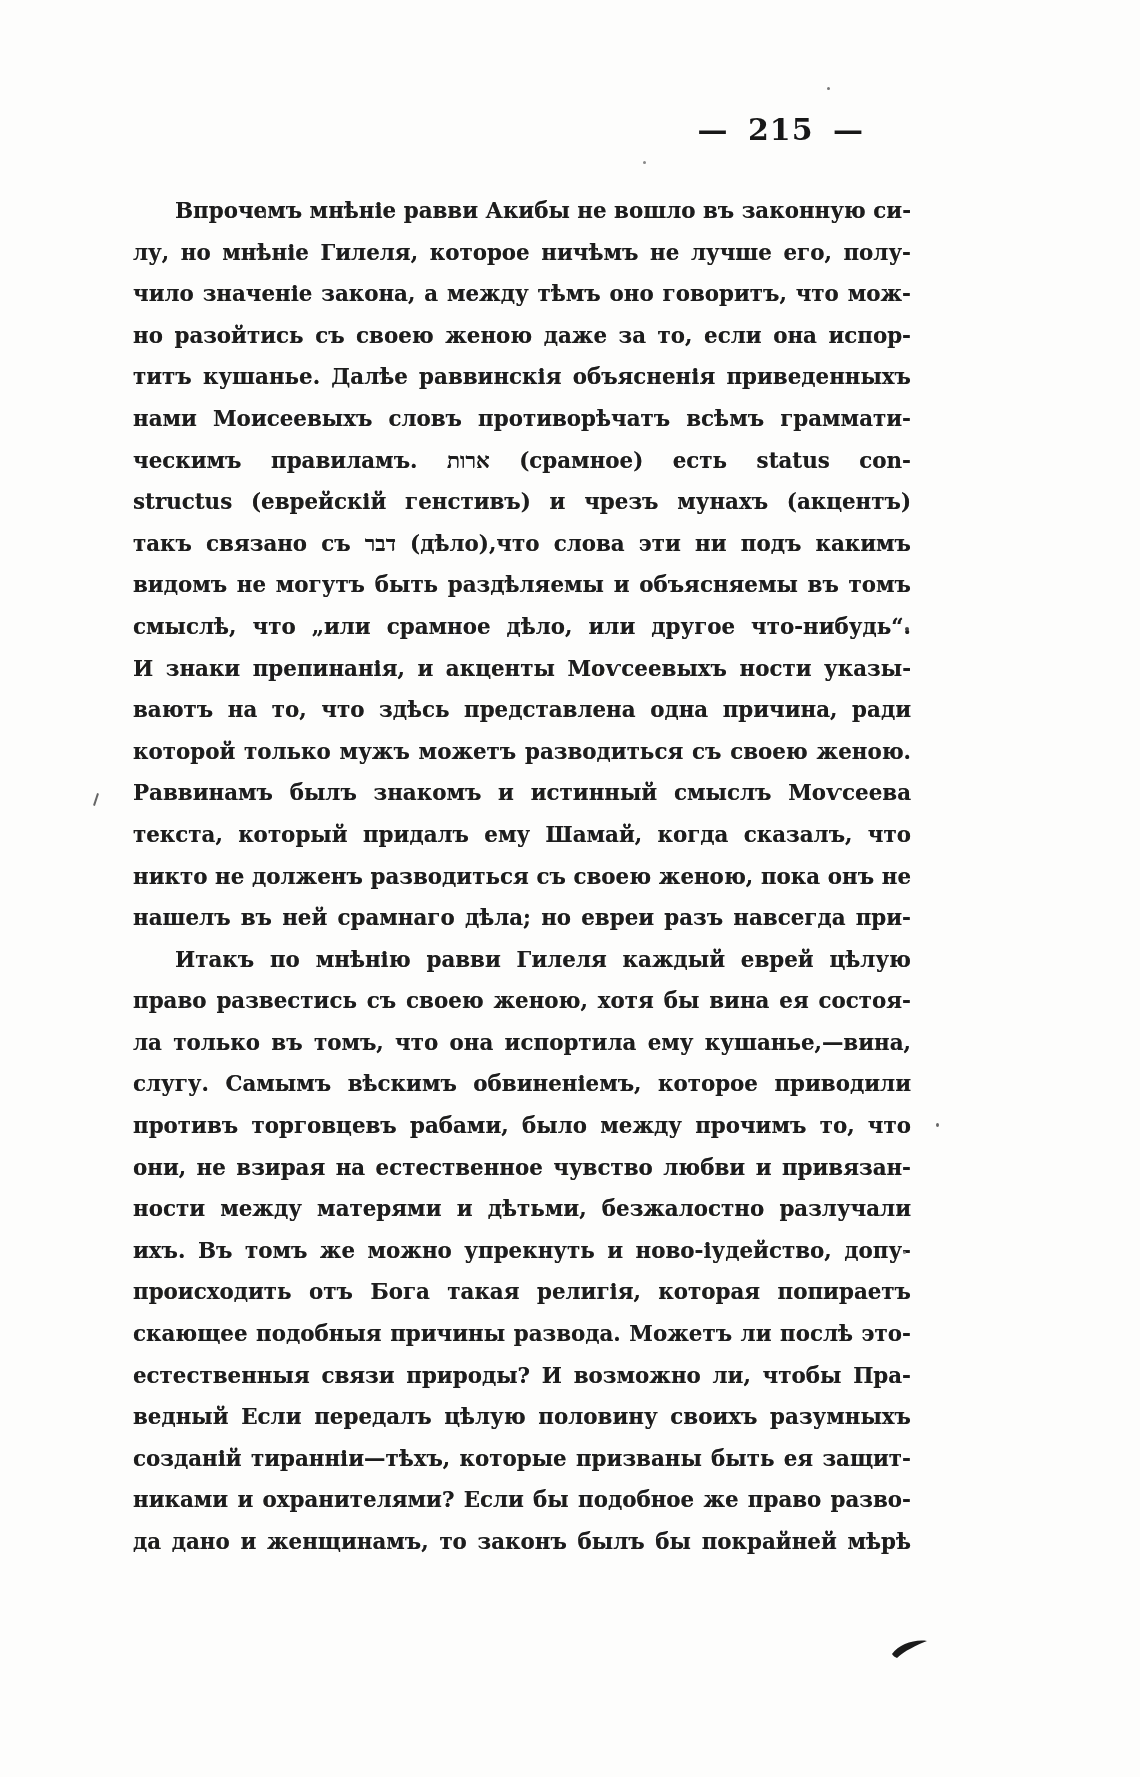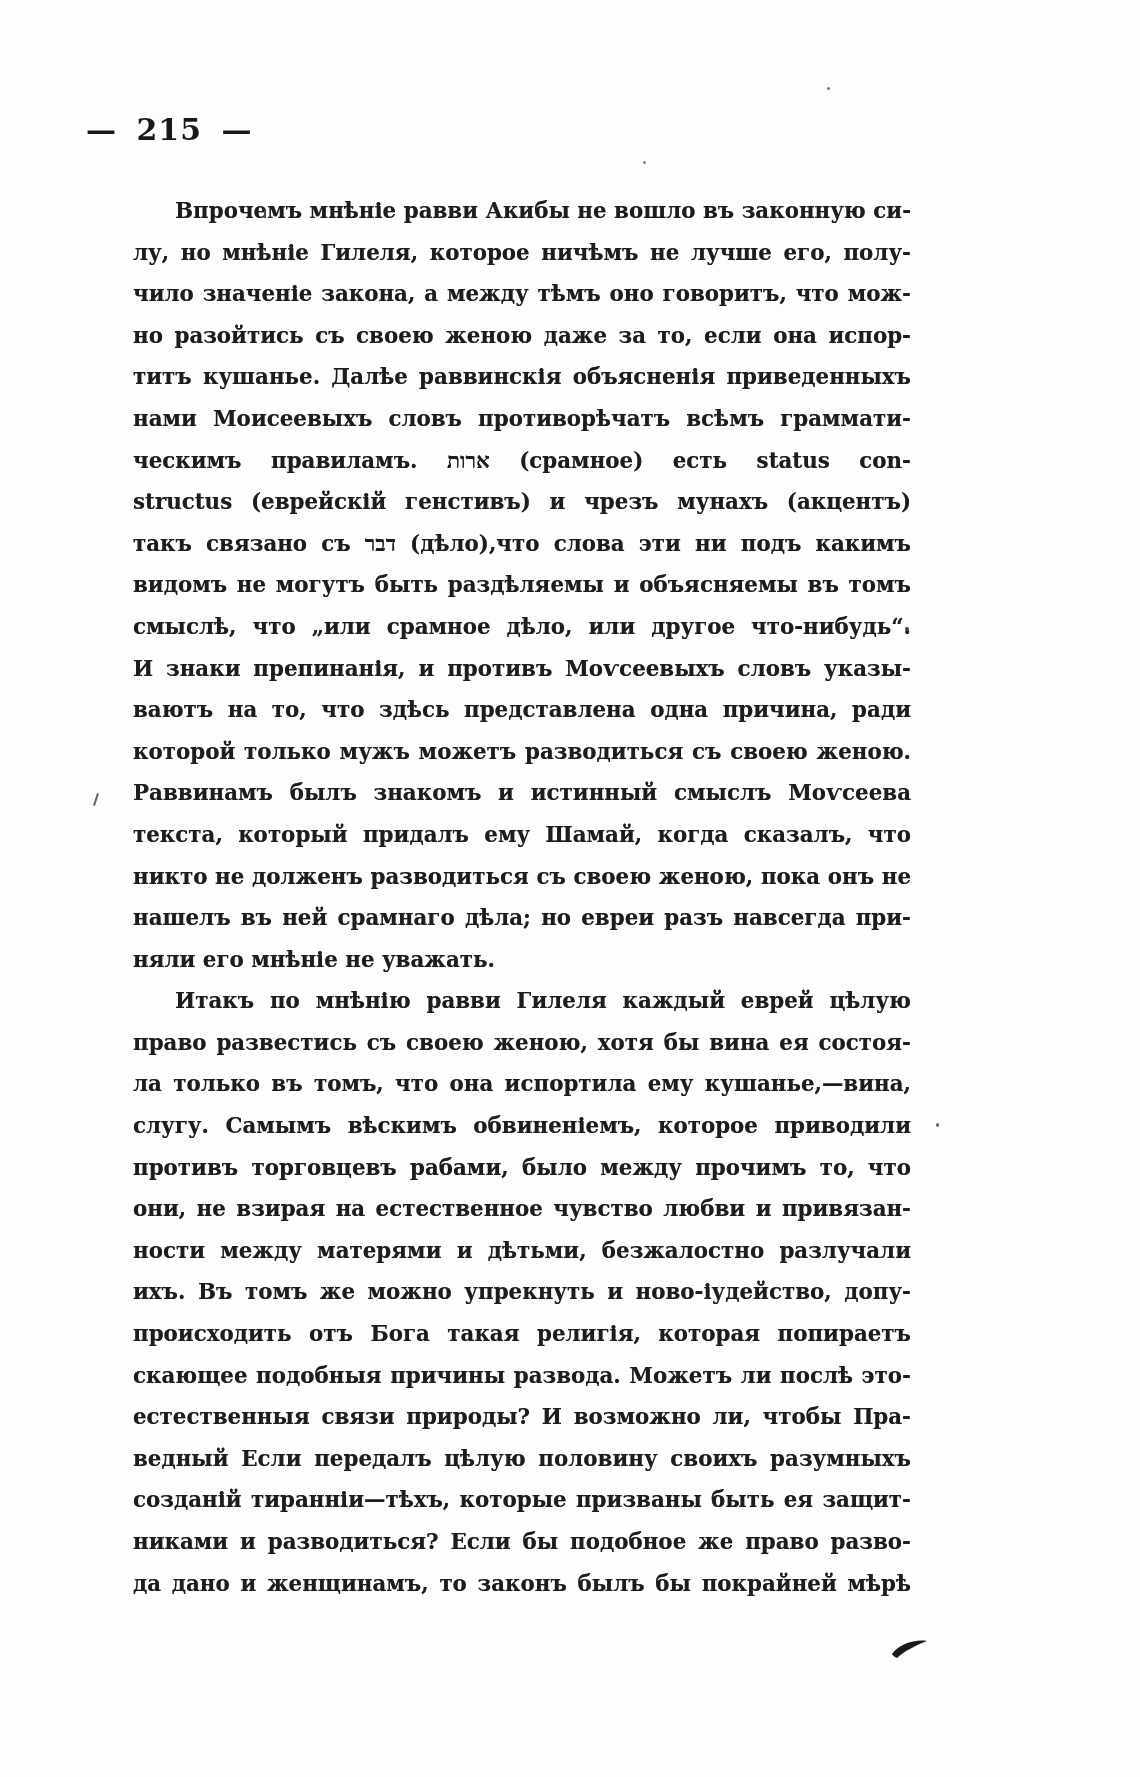"— 215 —" .page-header { text-align: left -> right }
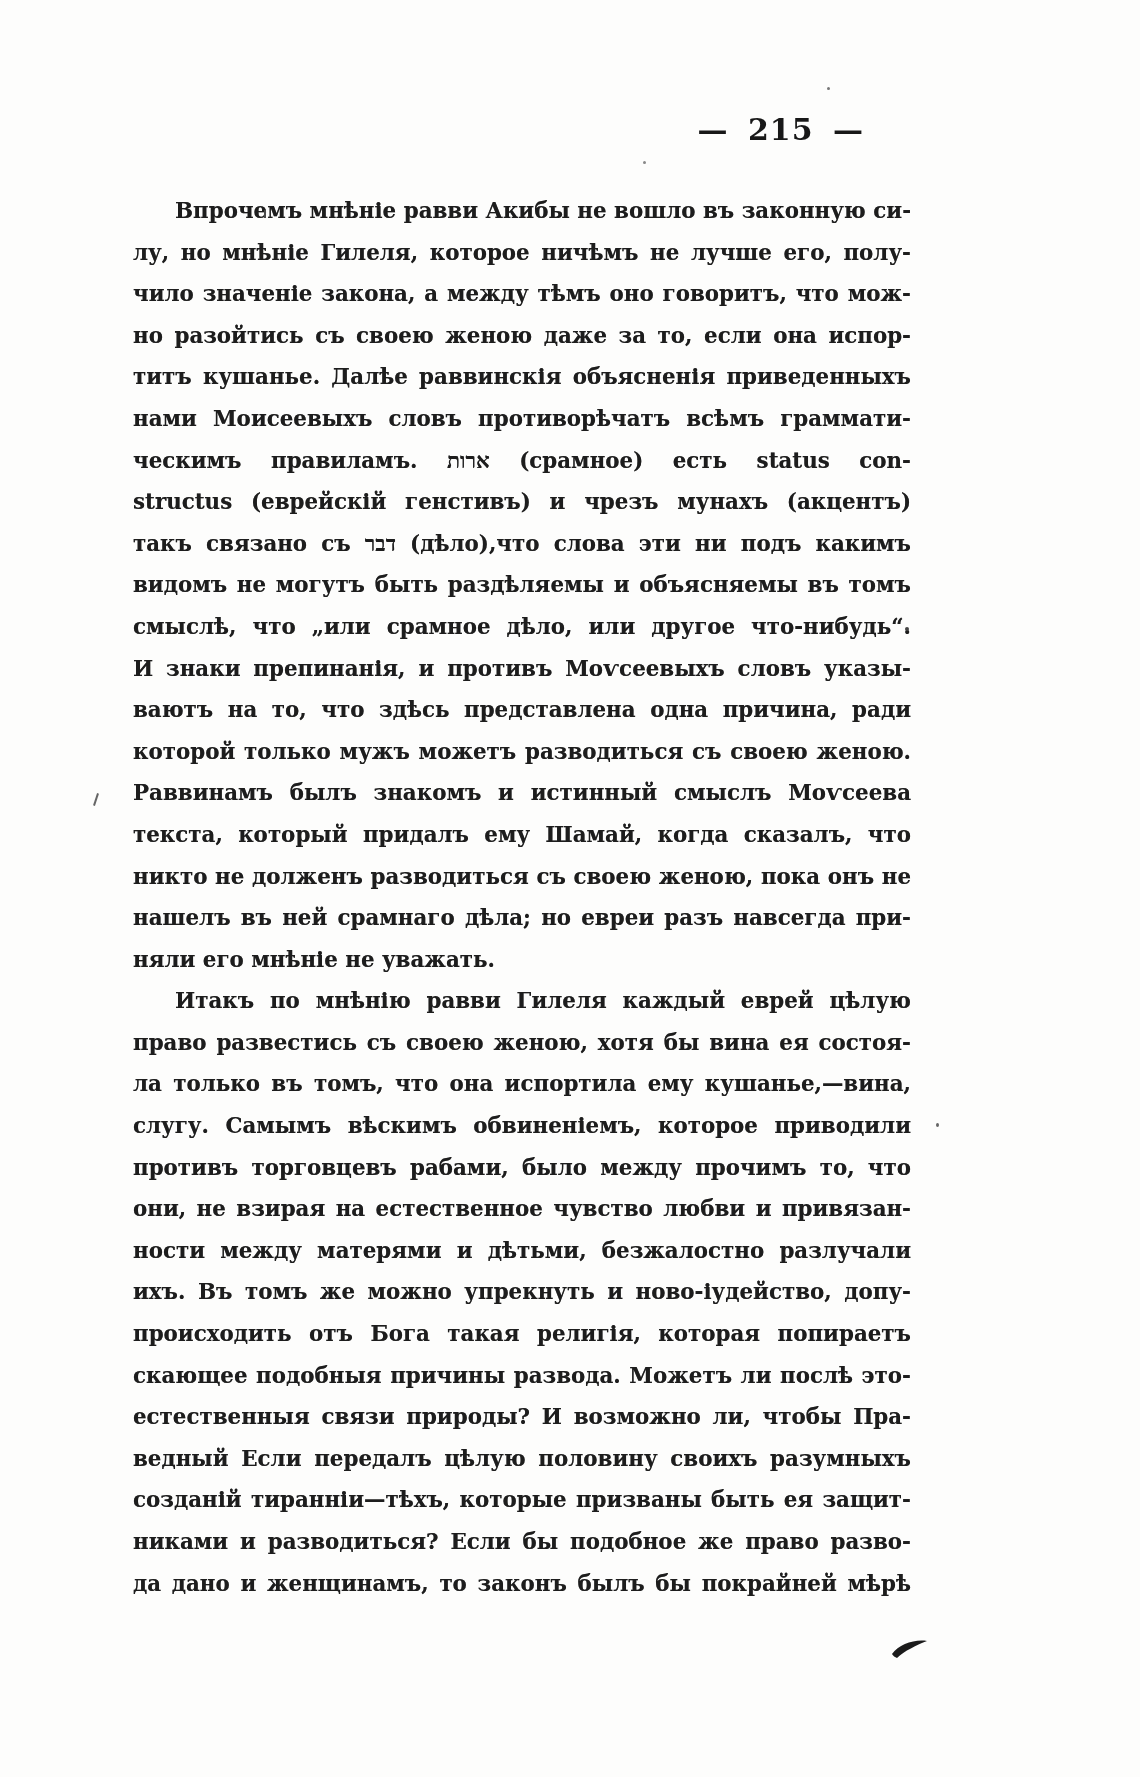"И знаки препинанія, и противъ" div.line { text: противъ Моѵсеевыхъ словъ -> акценты Моѵсеевыхъ ности }
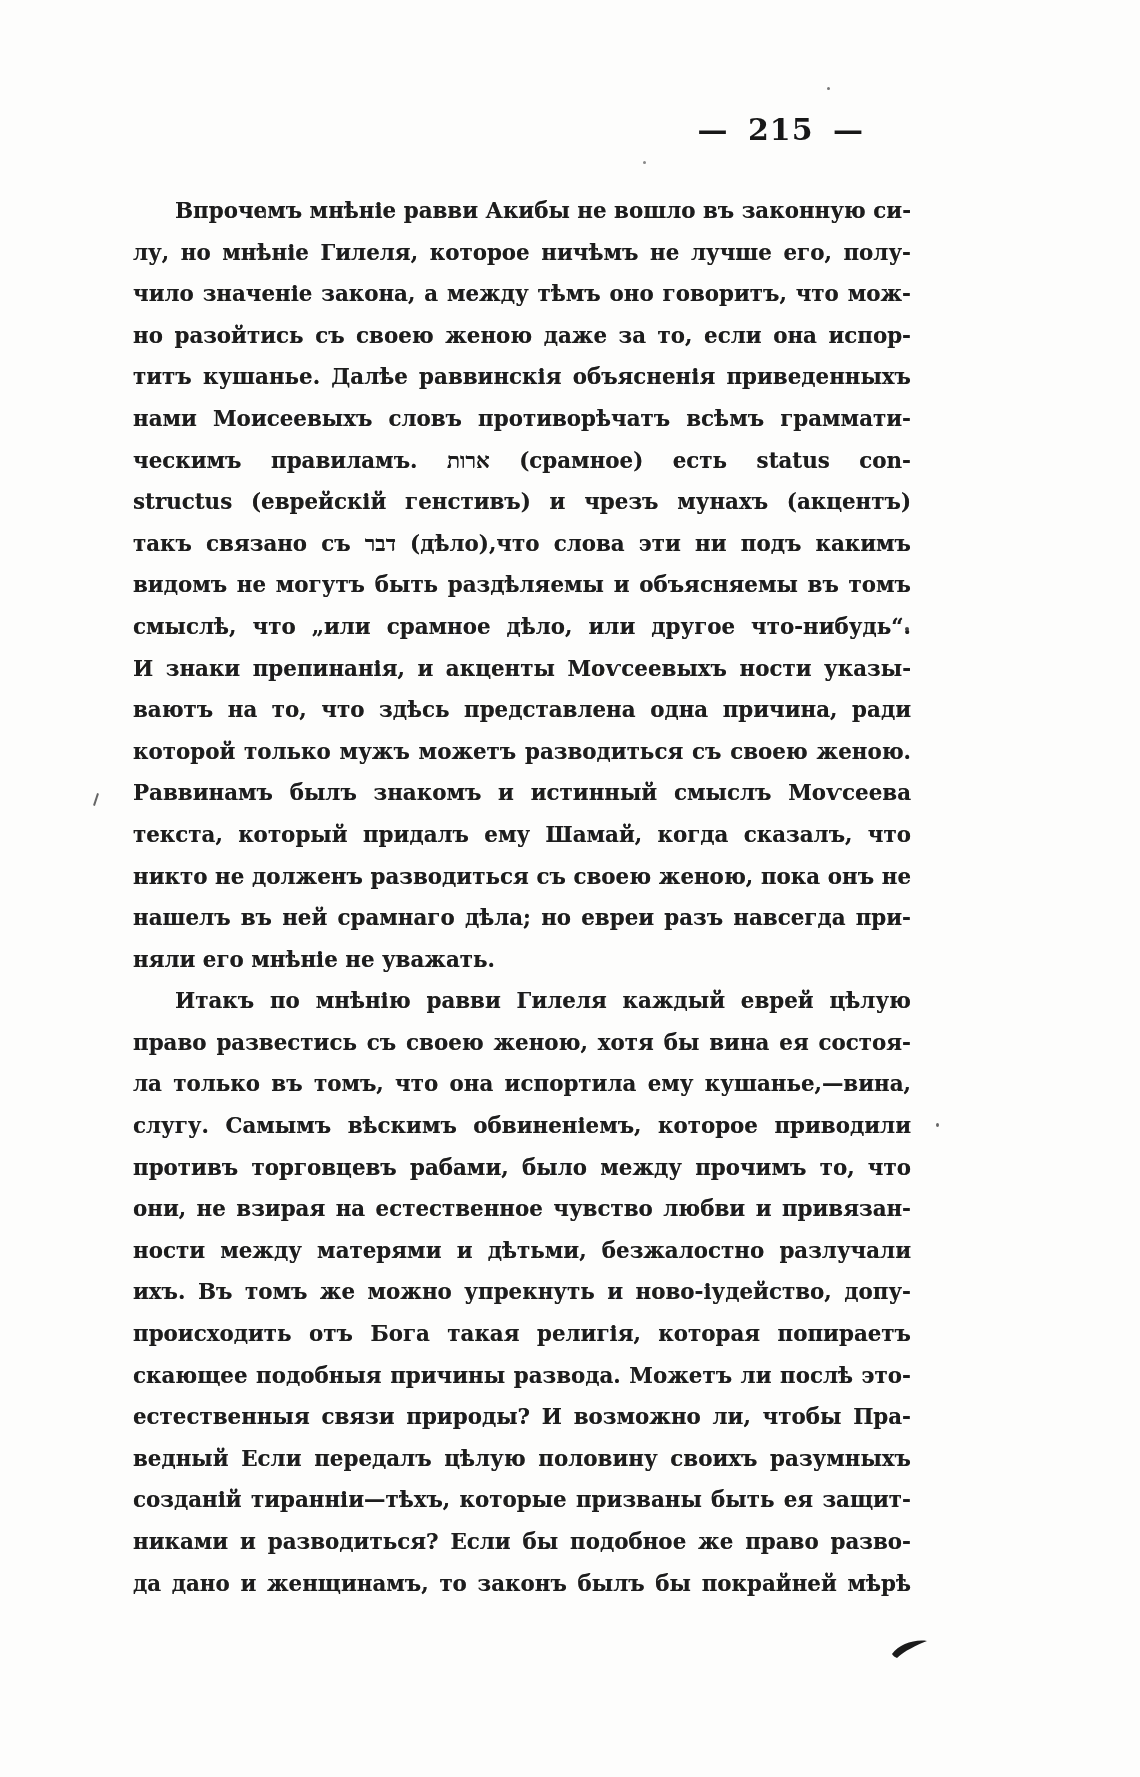"няли его мнѣніе не уважать." div.line { html: <div>няли его мнѣніе не уважать.</div> -> none }
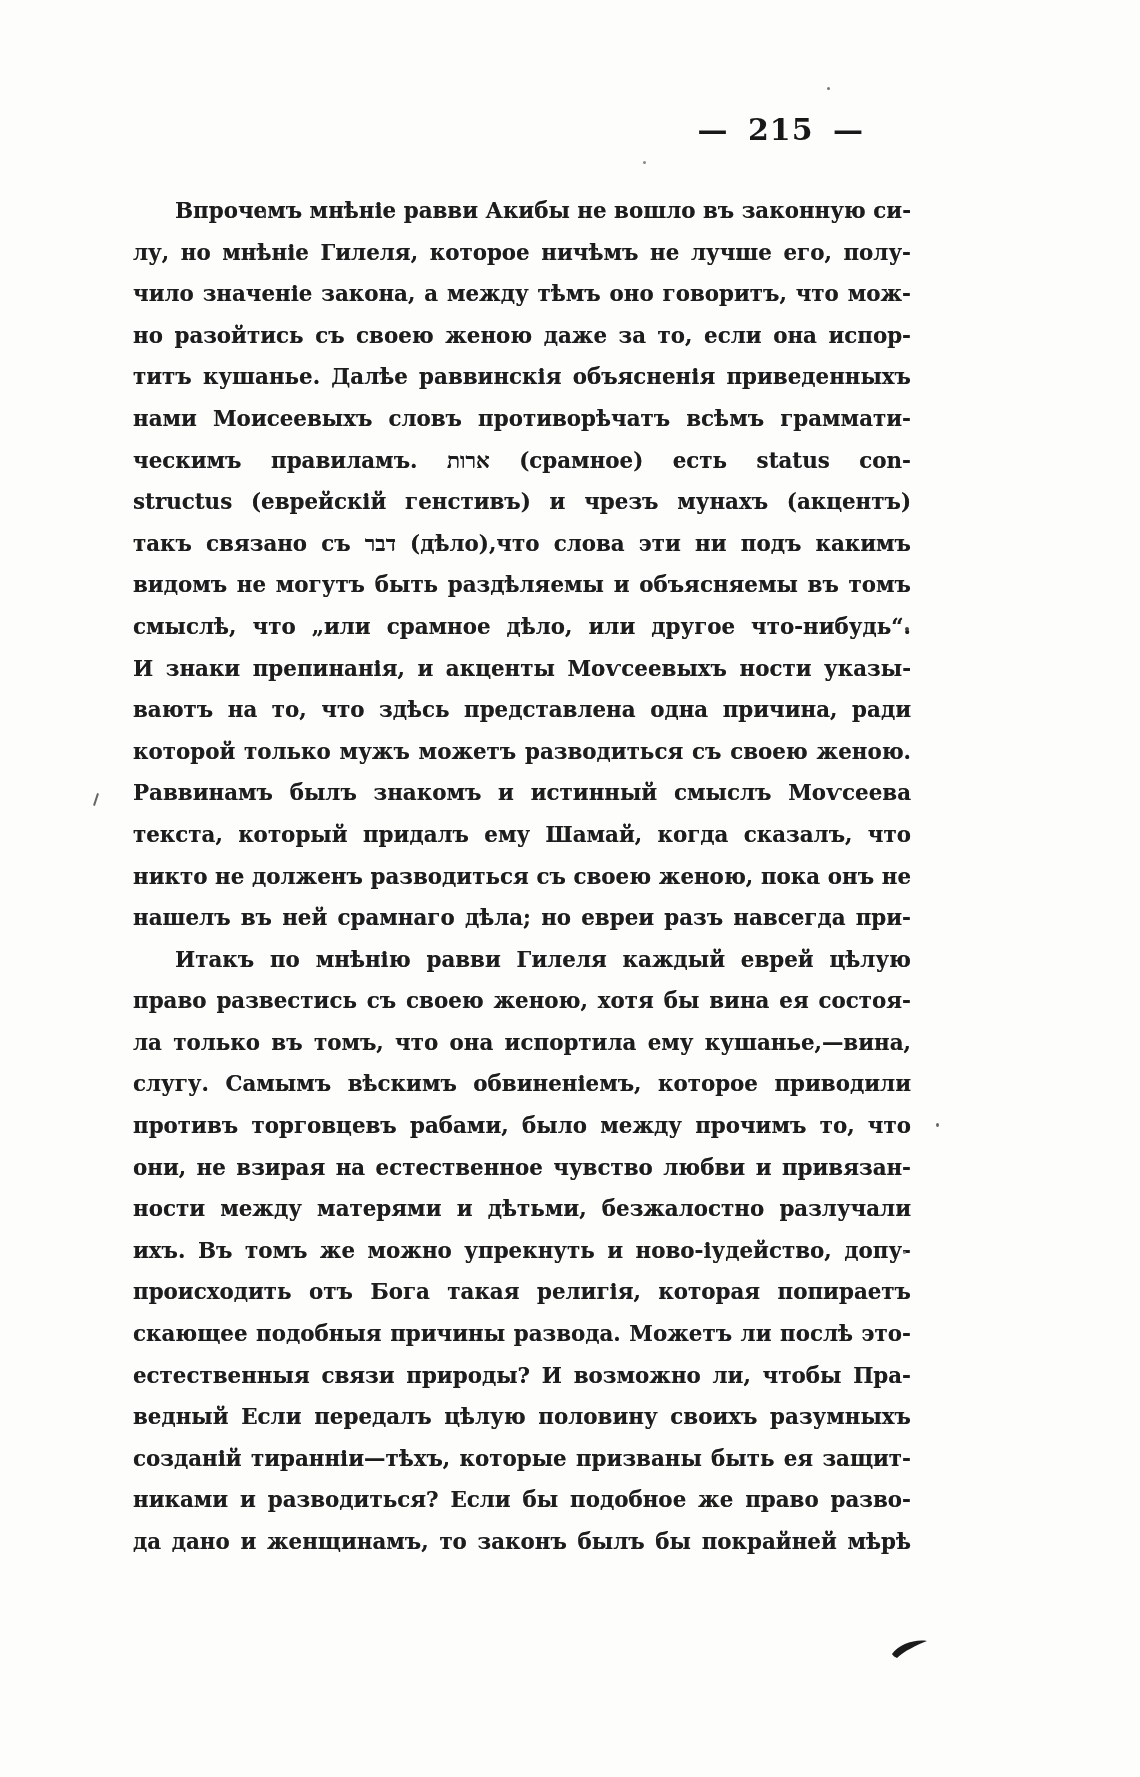"никами и разводиться? Если бы" div.line { text: разводиться -> охранителями }
